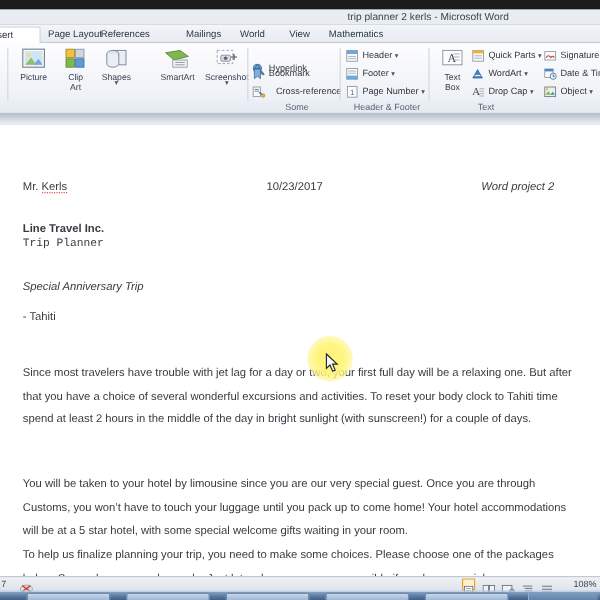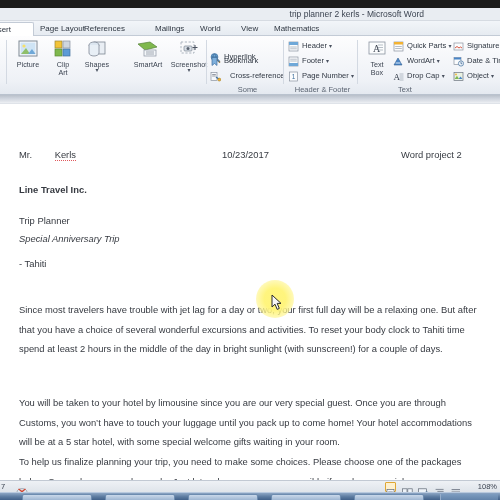"Kerls" .spell { margin-left: 20px -> none }
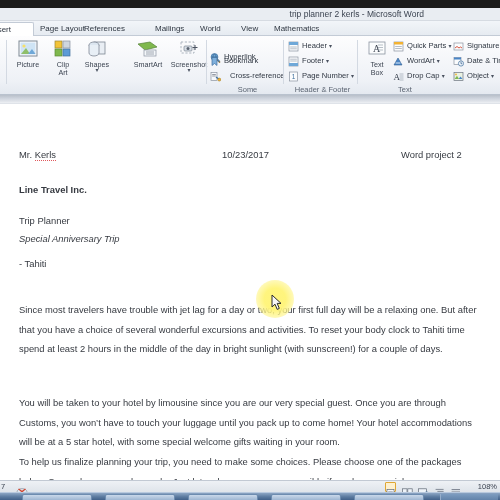"Word project 2" .hdr-right { font-style: none -> italic }
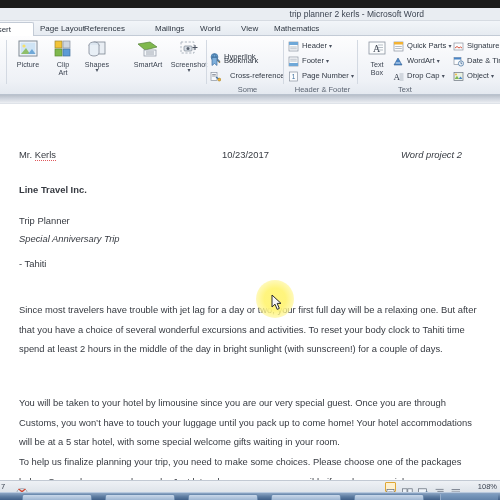"Trip Planner" div.docline { font-family: none -> Liberation Mono, monospace; top: 110px -> 92px }
